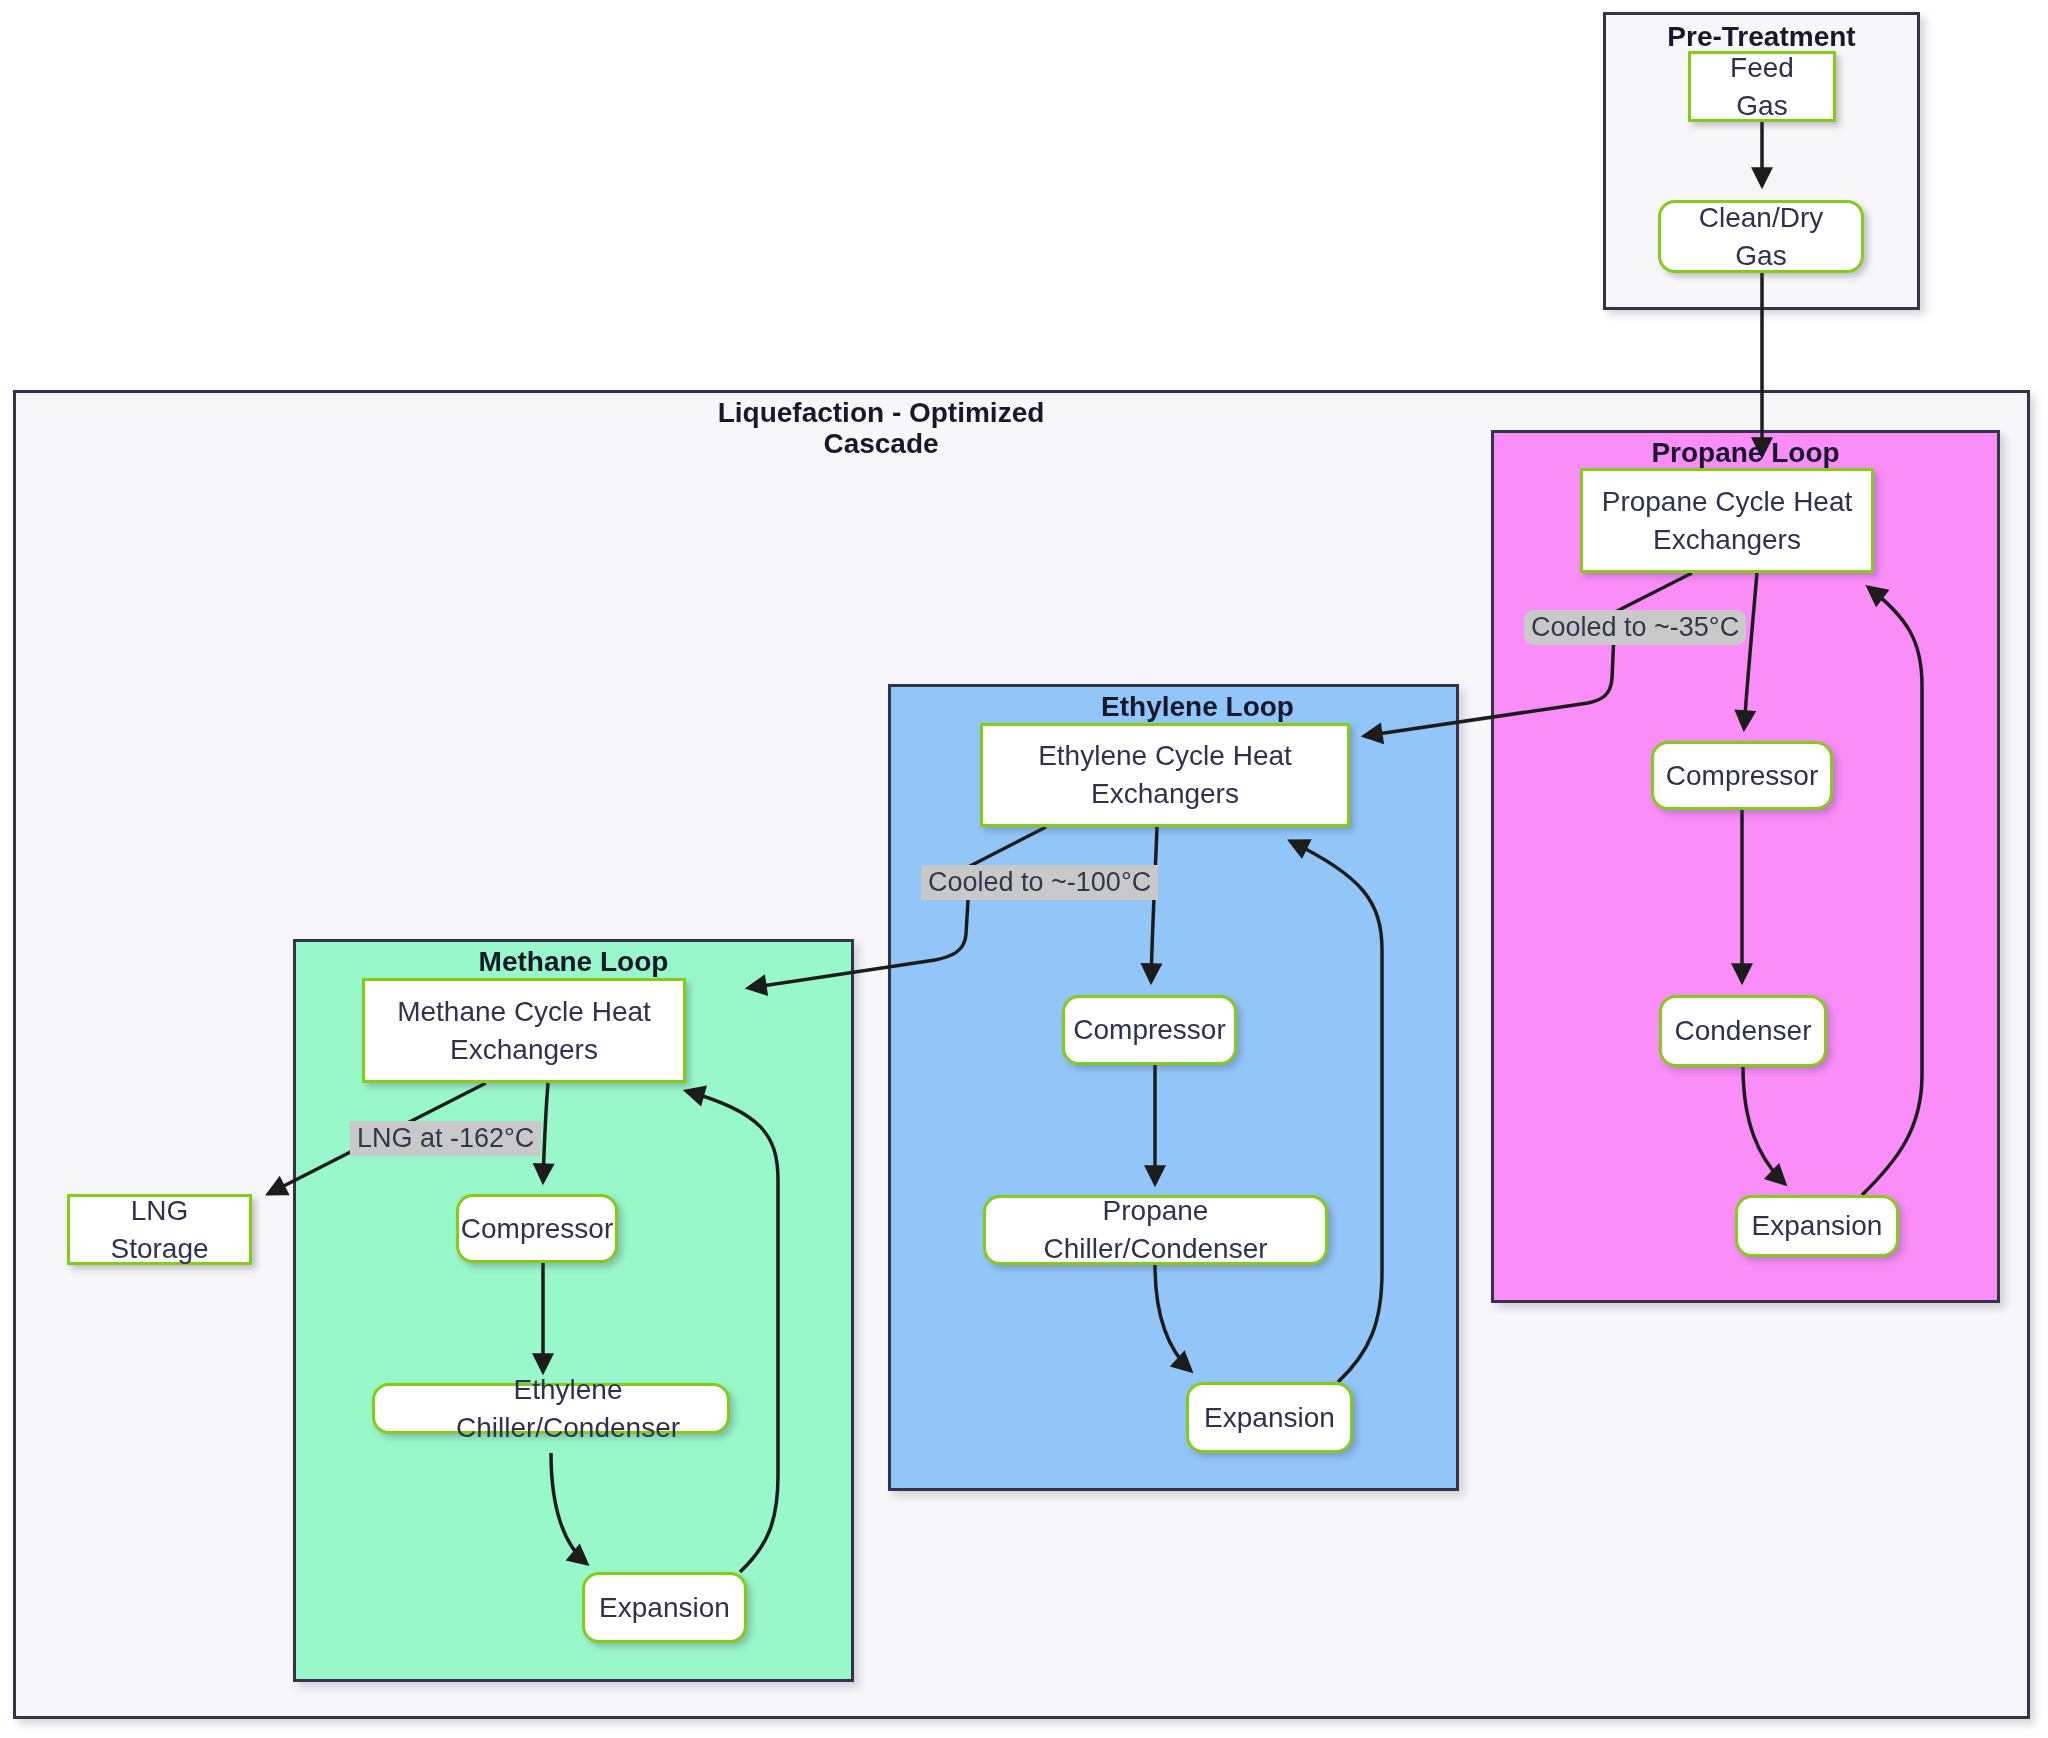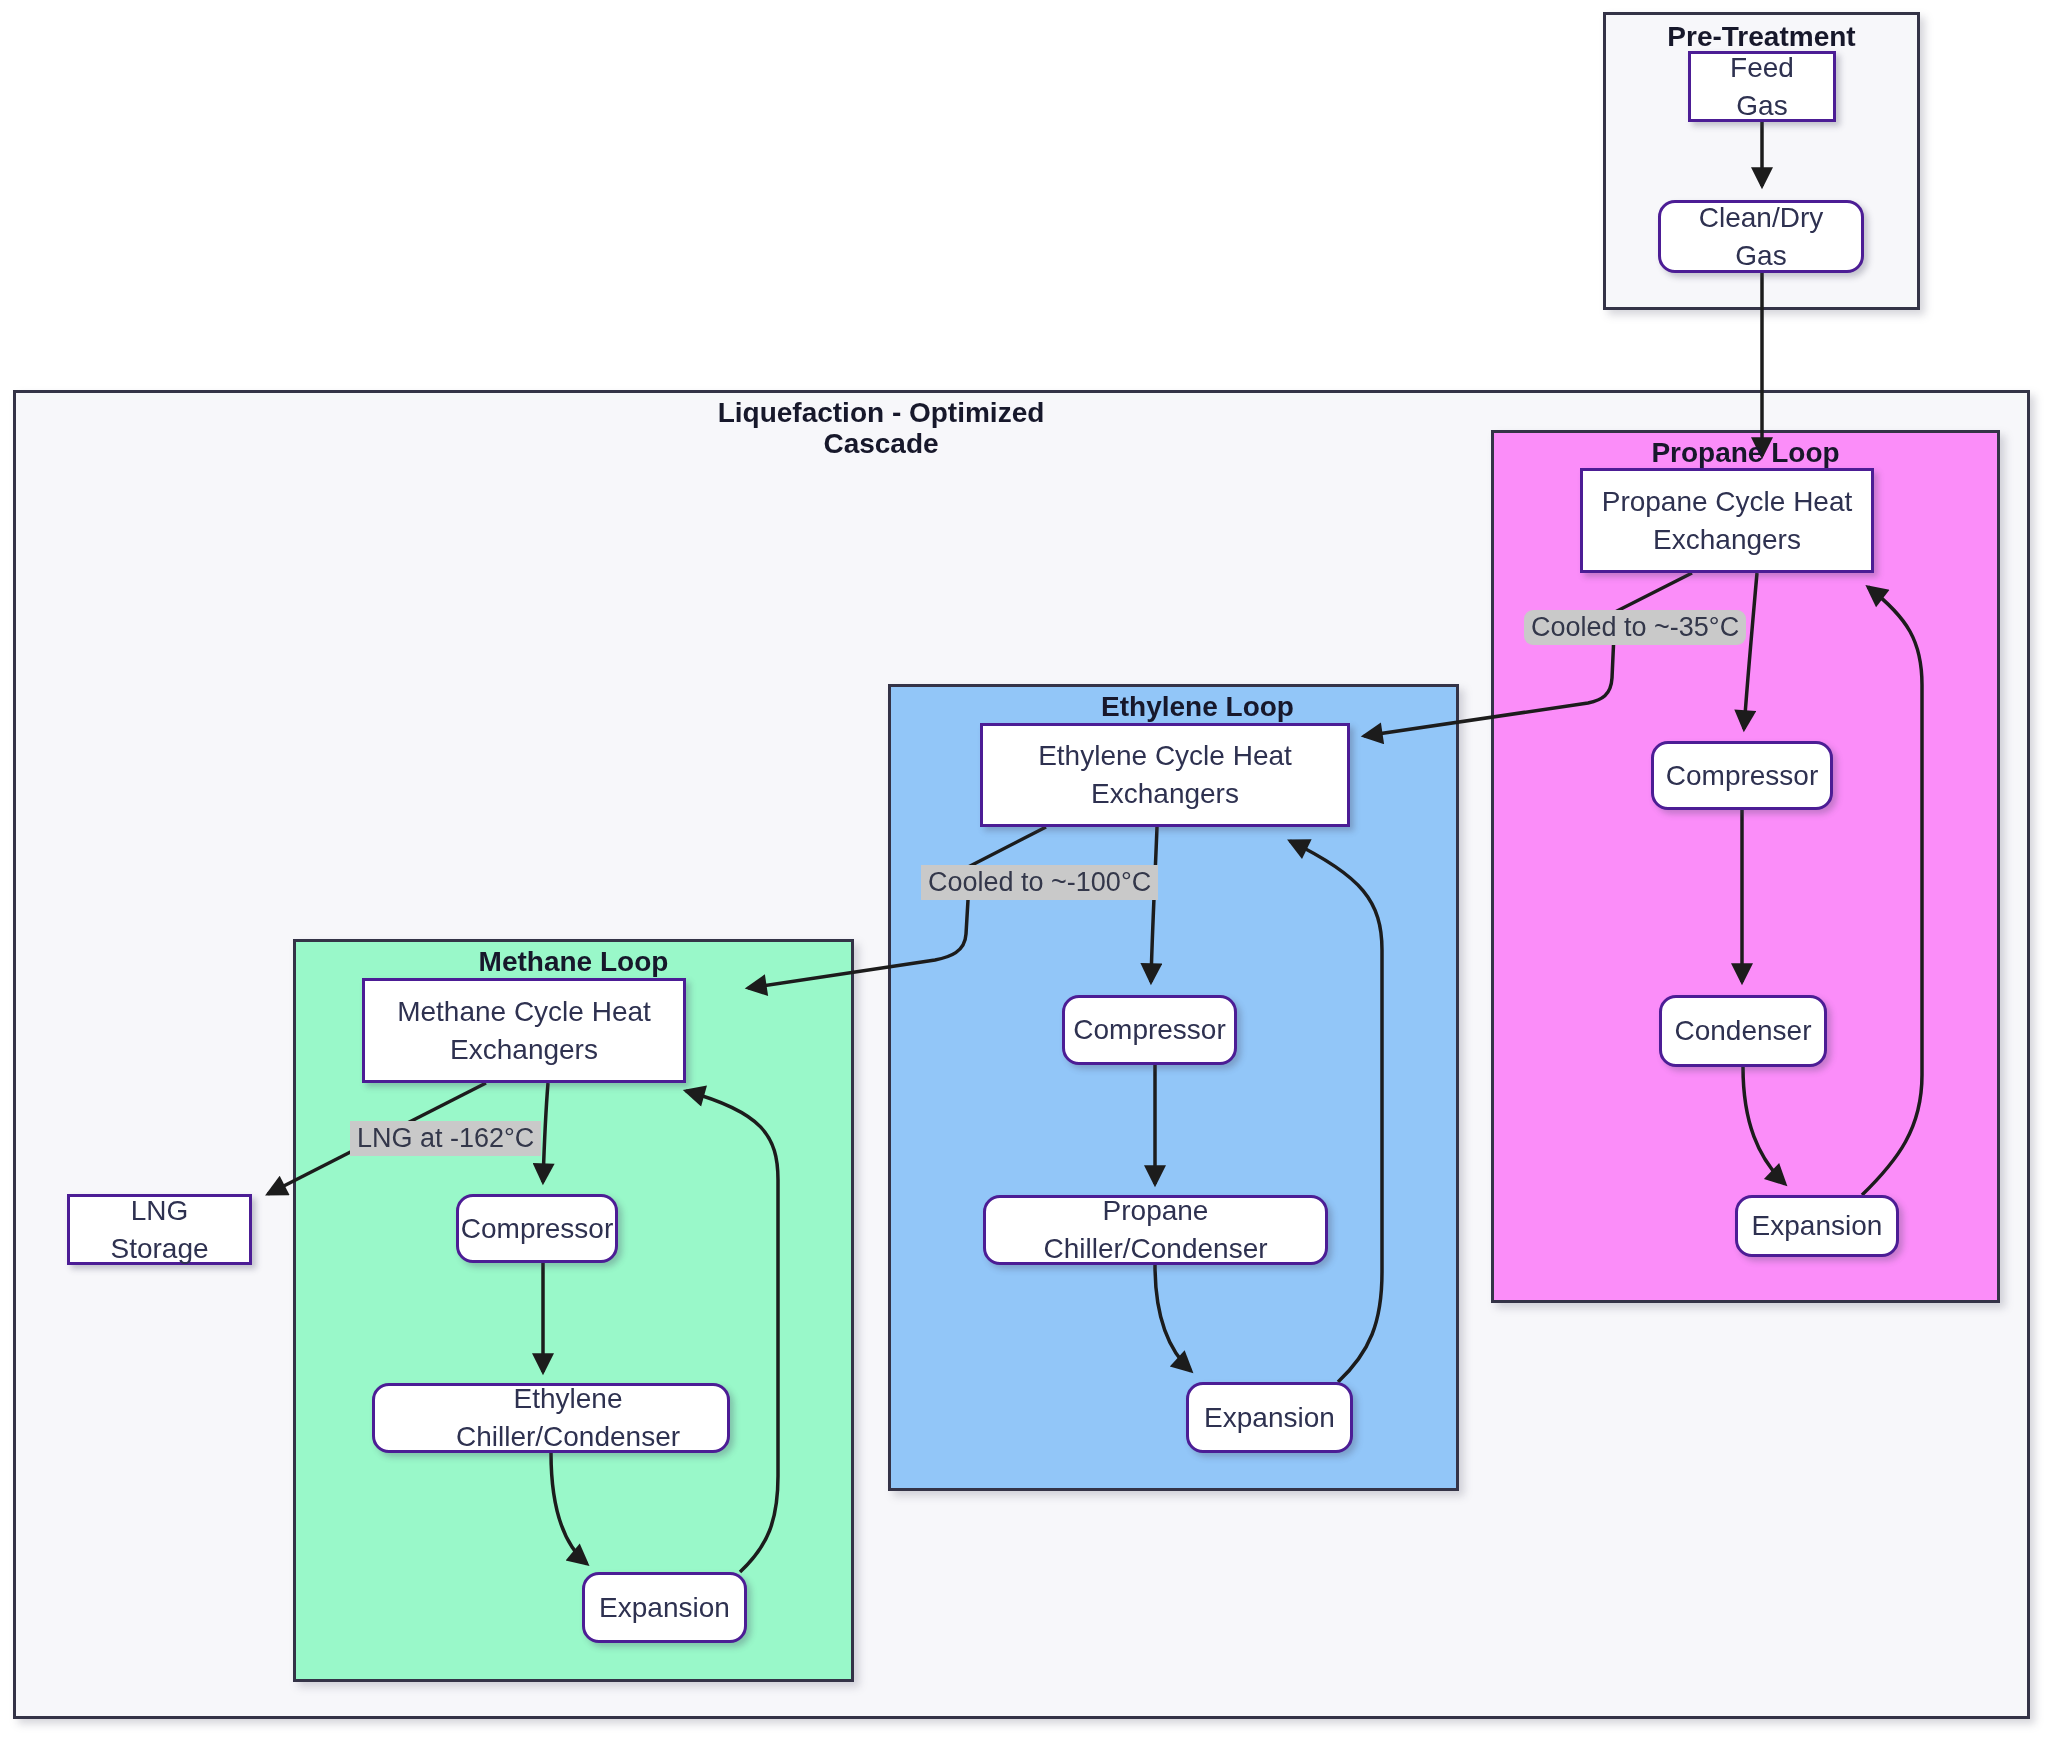"Feed Gas" .node { border: 3px solid #4c1d95 -> 3px solid #84cc16 }
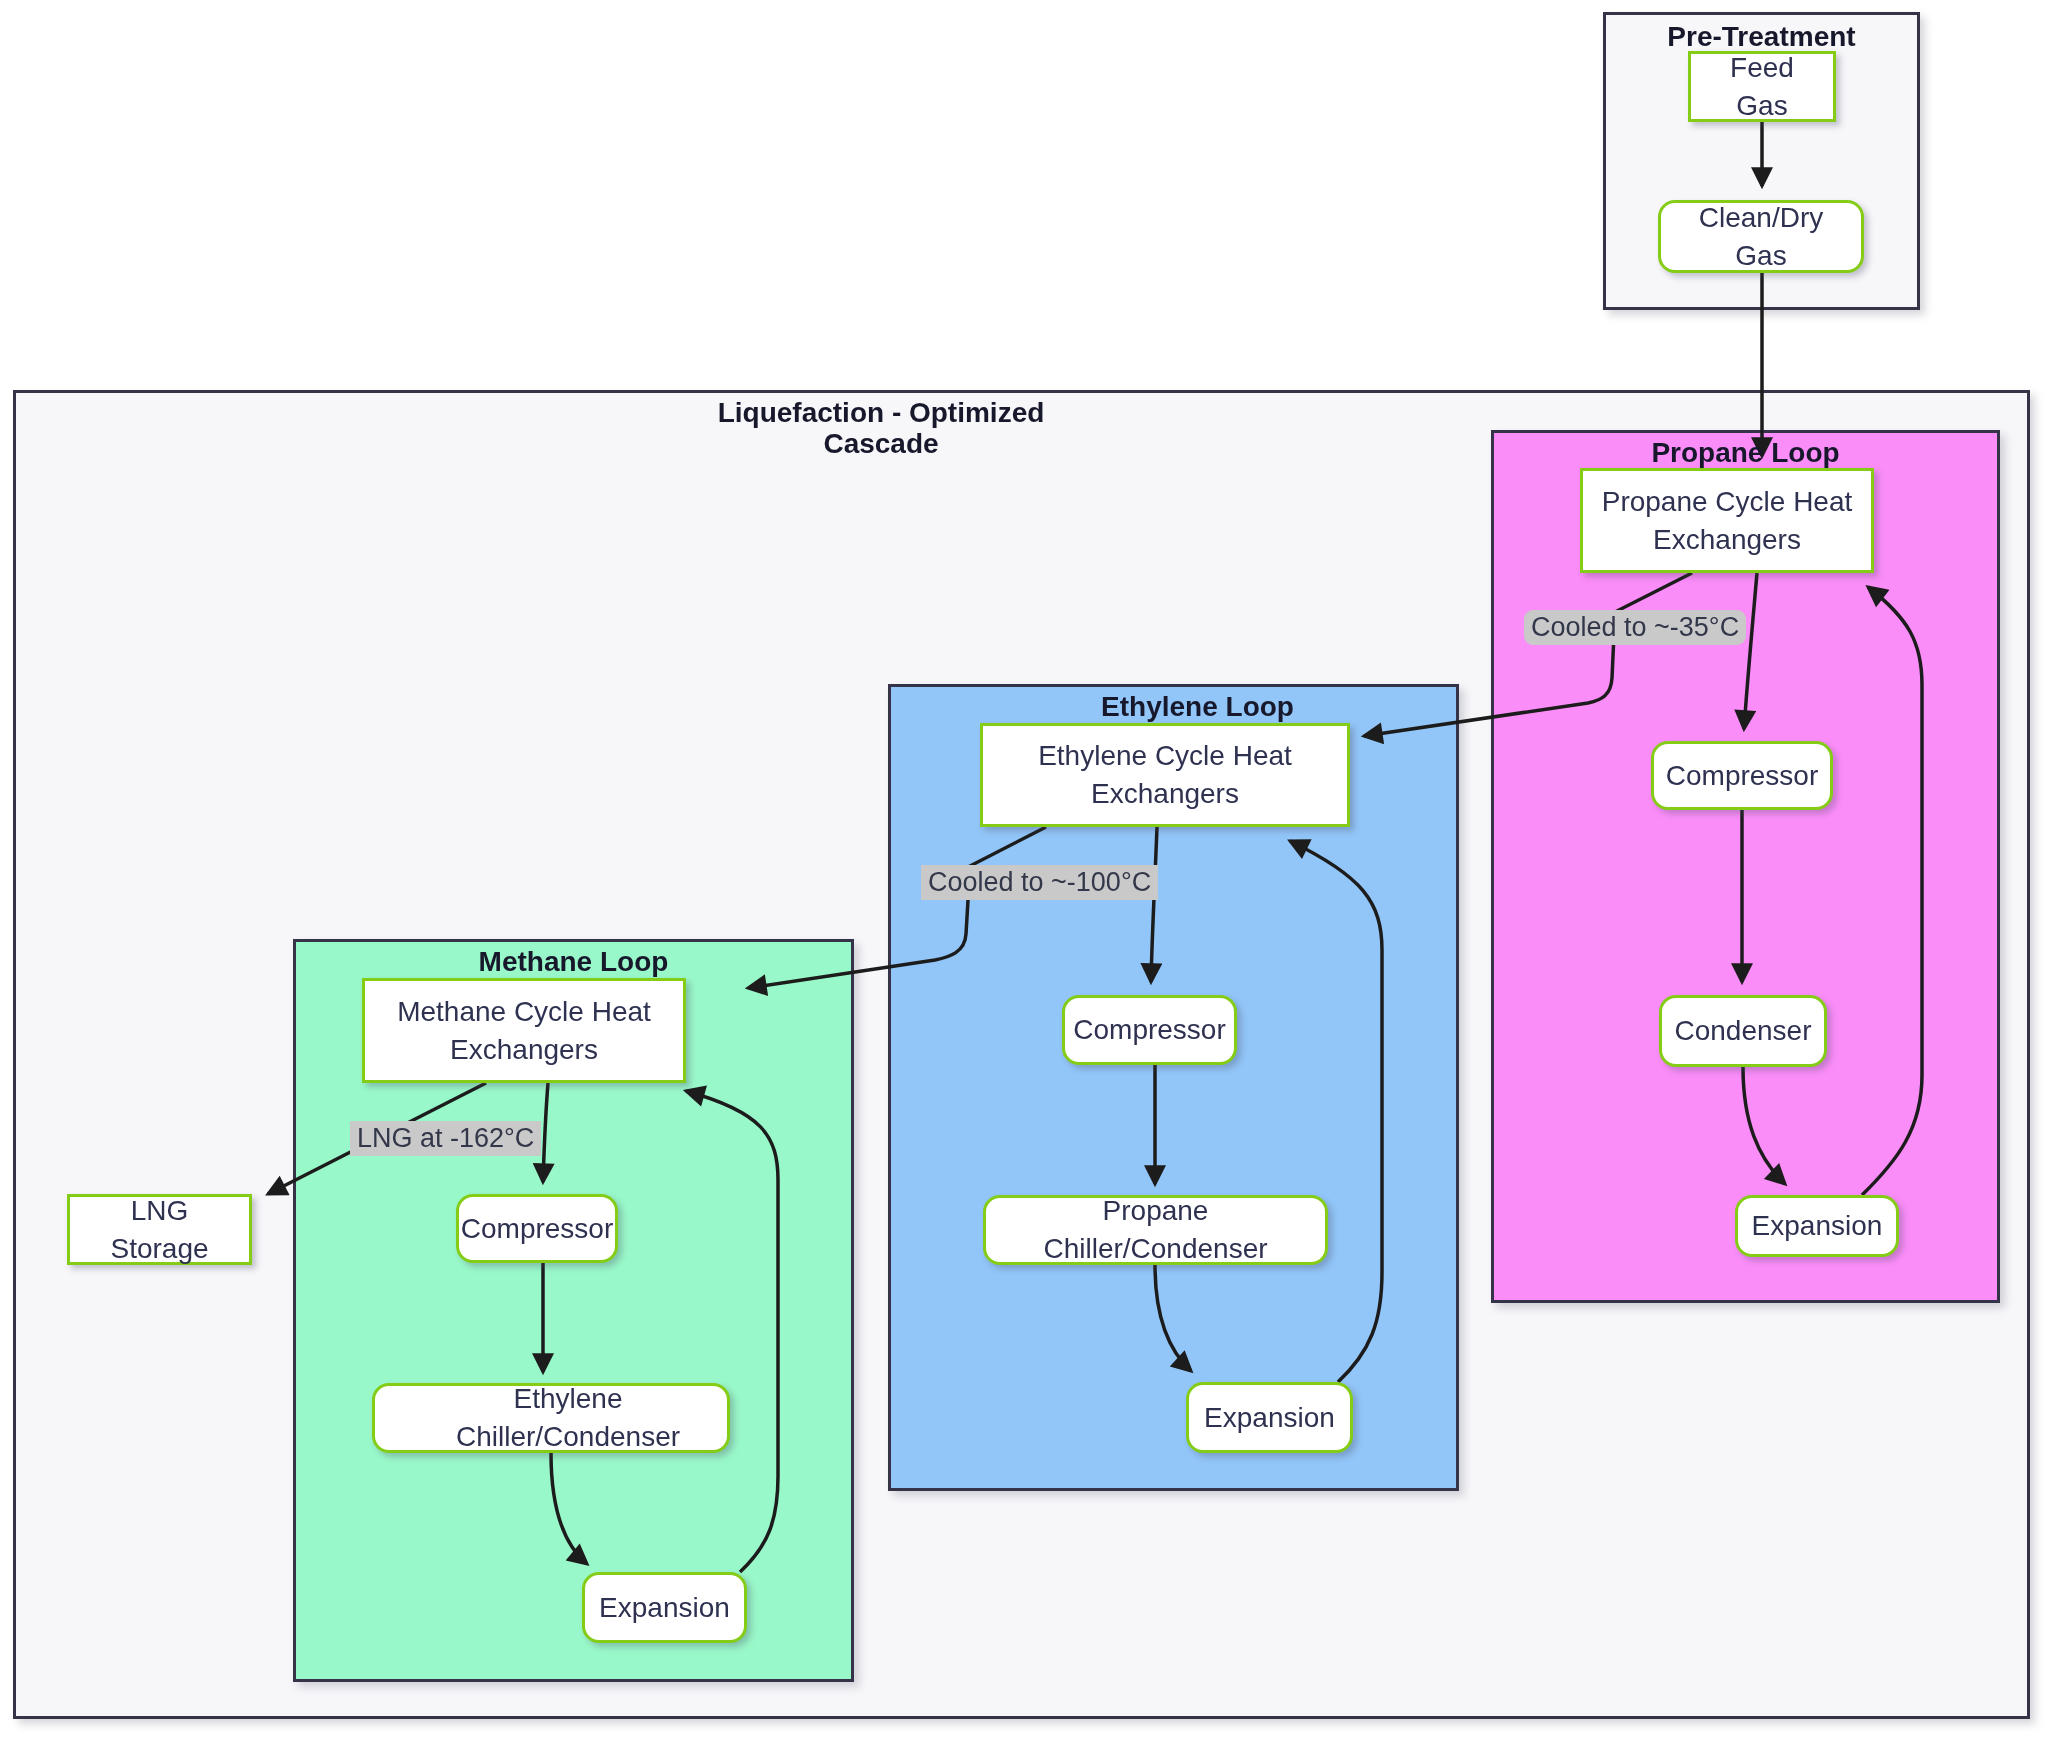"Ethylene Chiller/Condenser" div.node { height: 70px -> 51px }
